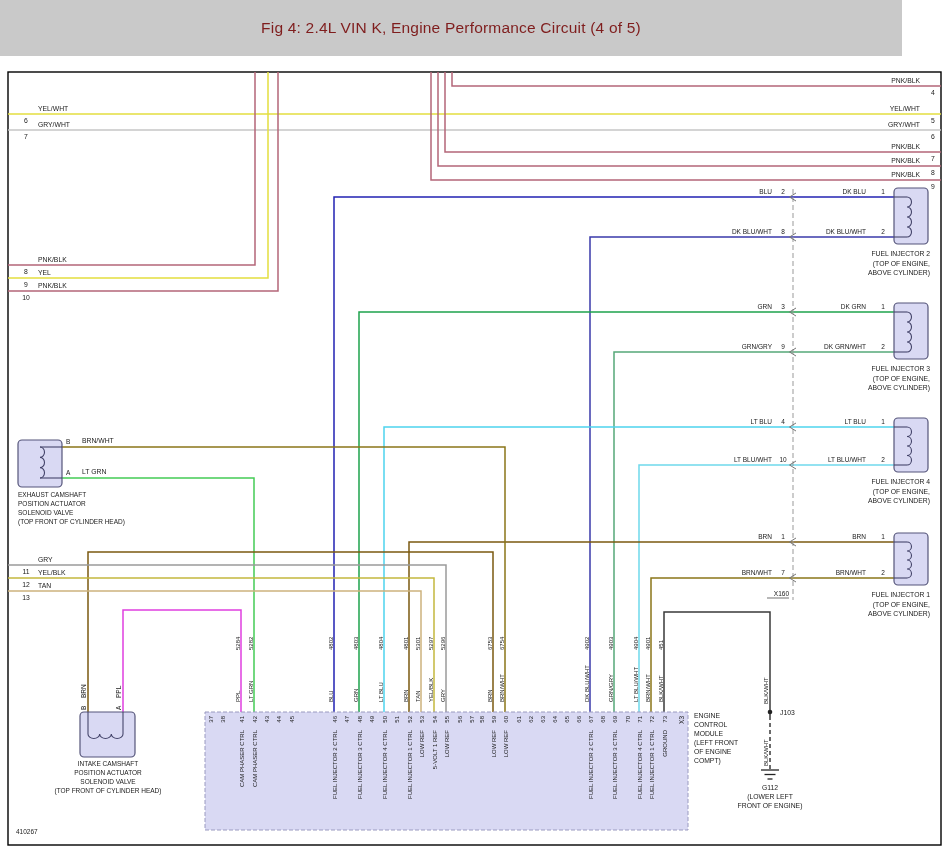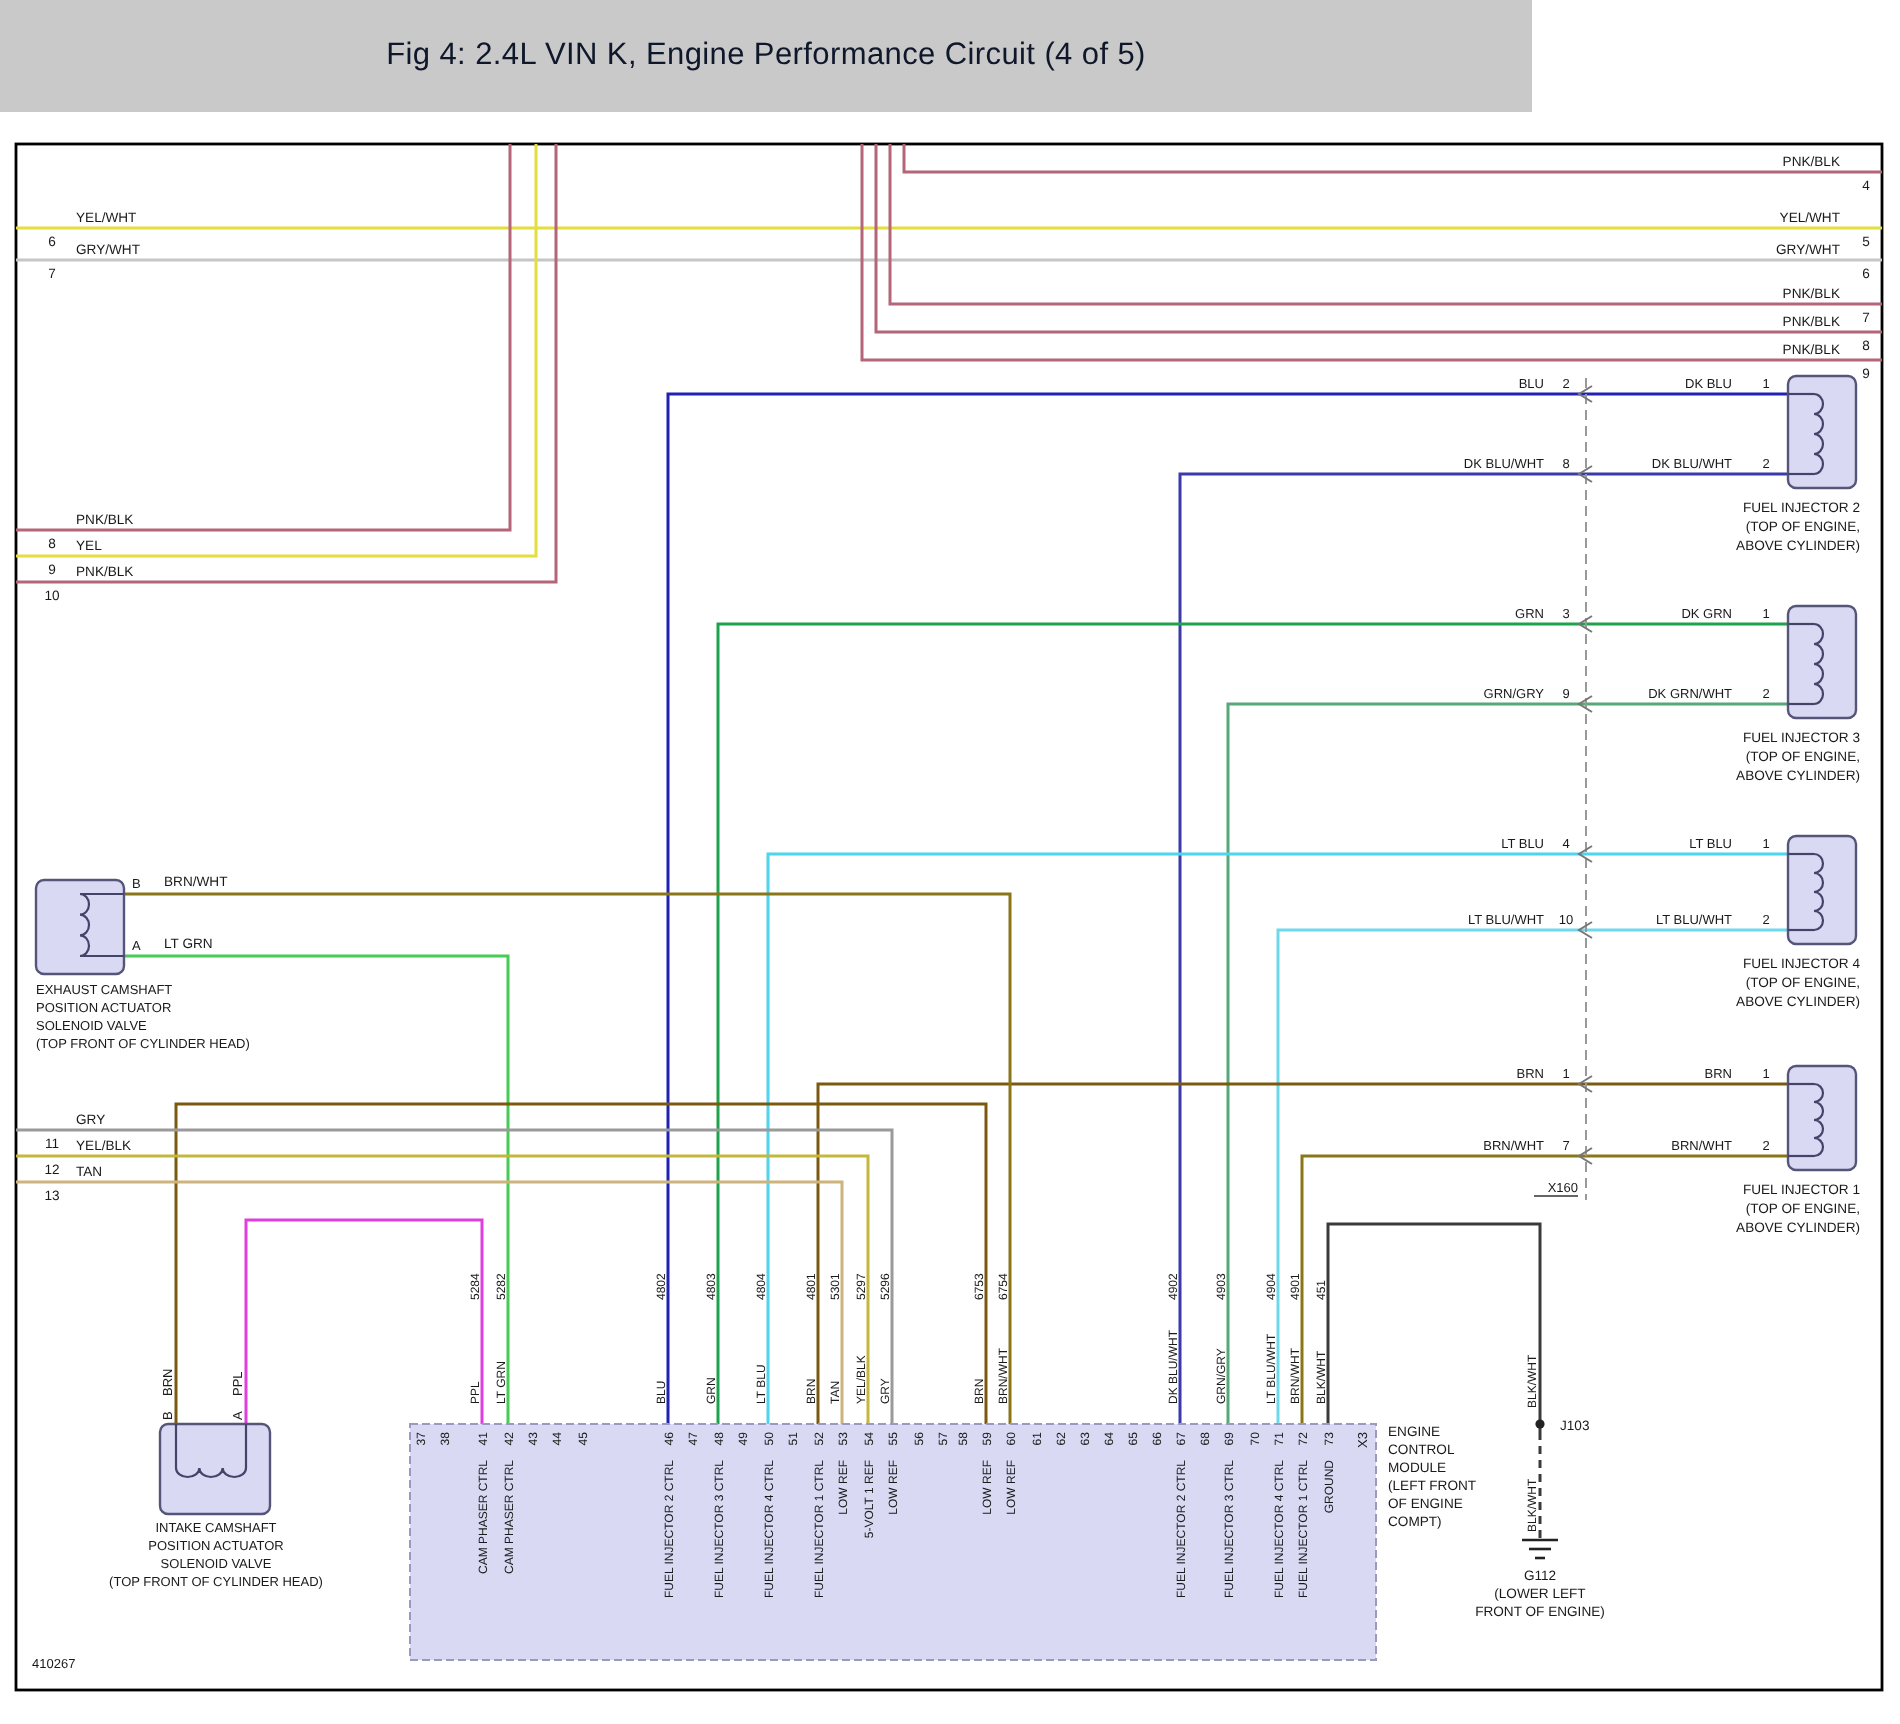"Fig 4: 2.4L VIN K," #titlebar { color: #0f172a -> #7f1d1d; width: 766px -> 902px }
